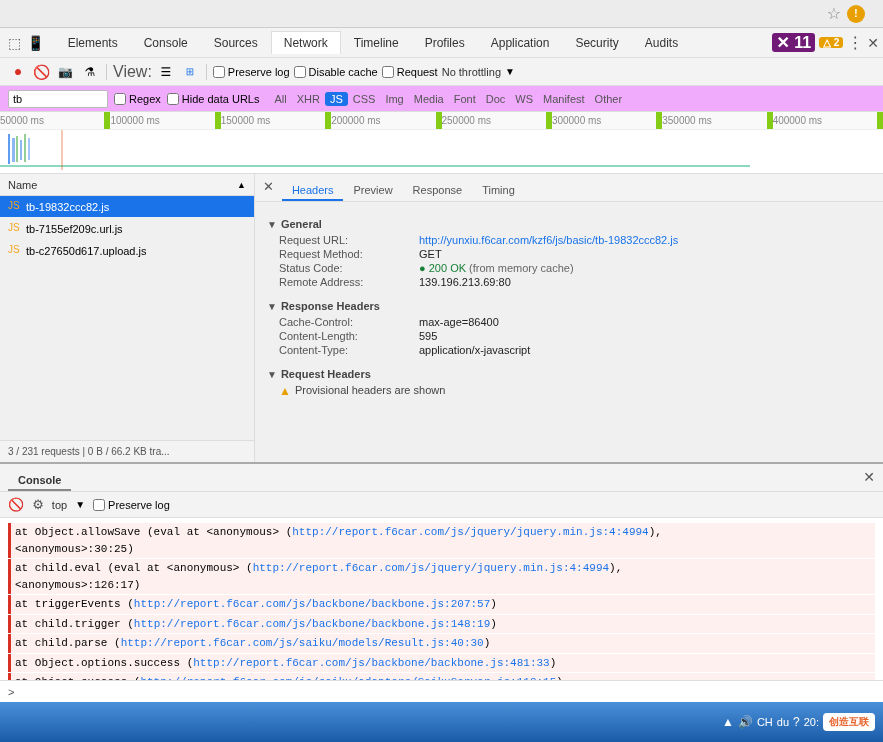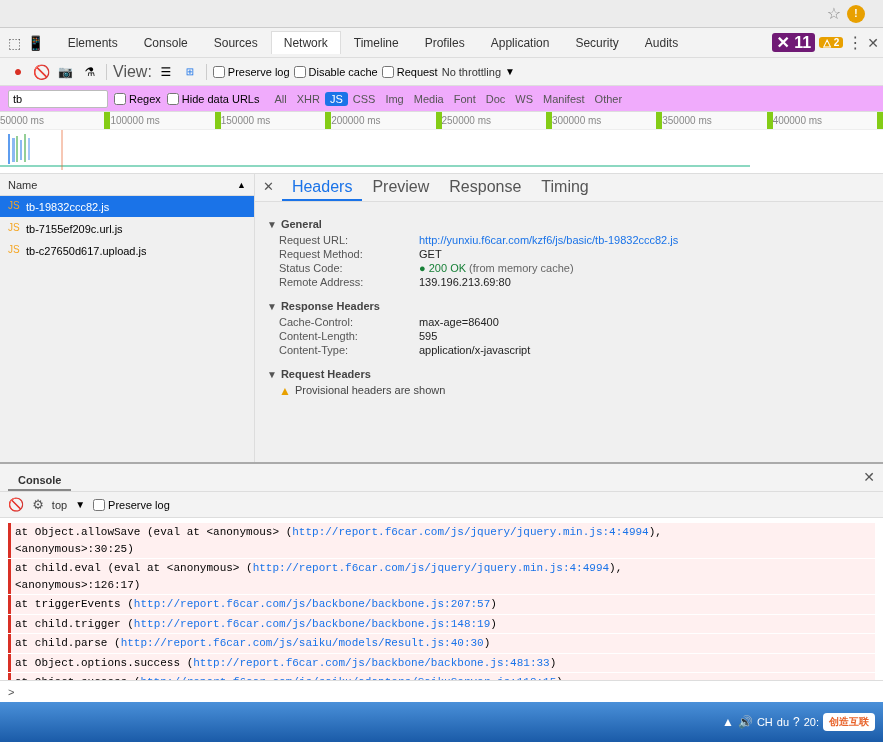"Headers" .detail-tab { font-size: 16px -> 11px }
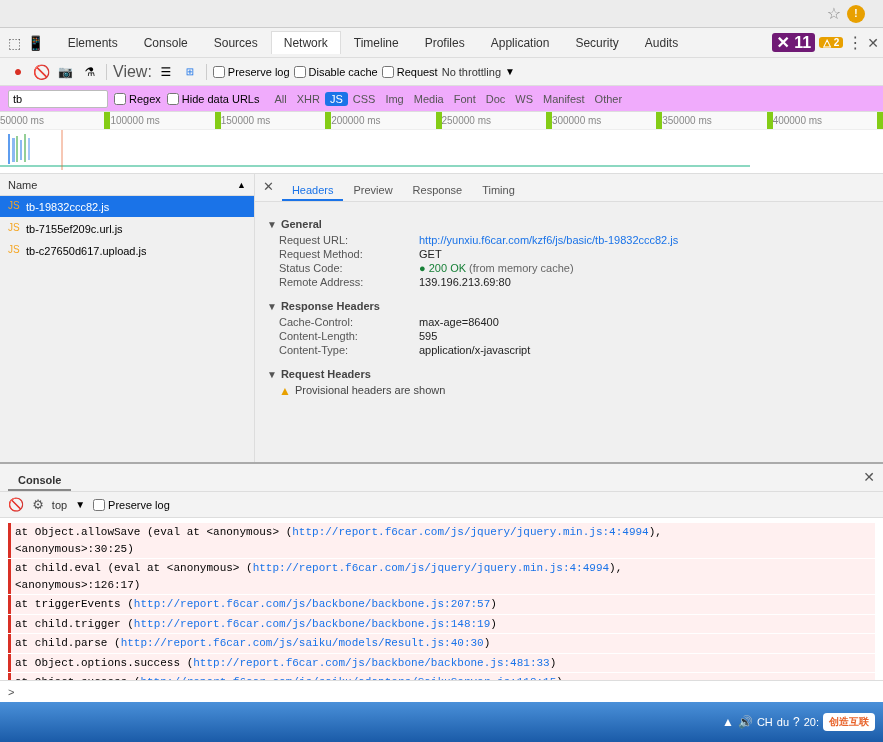"3 / 231 requests |" div.file-list-footer { html: none -> <div>3 / 231 requests | 0 B / 66.2 KB tra...</div> }
